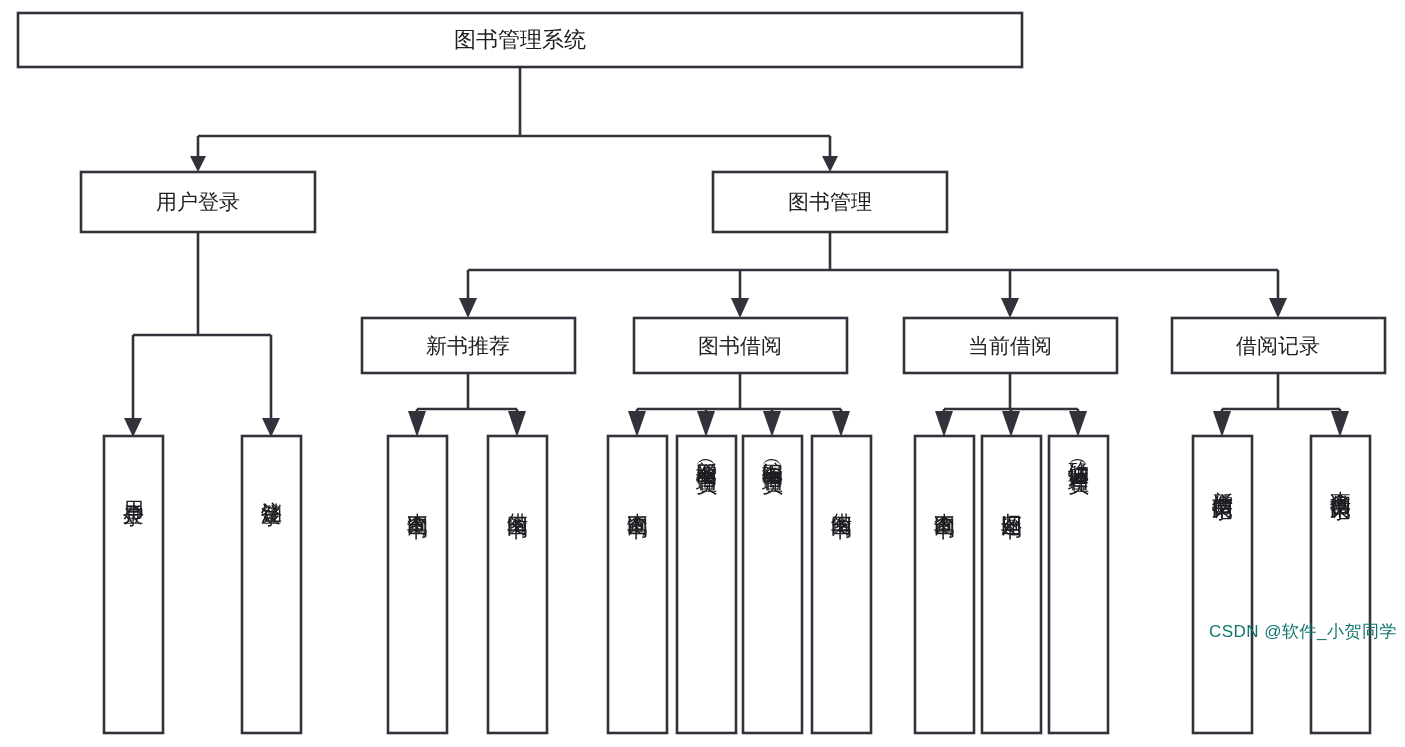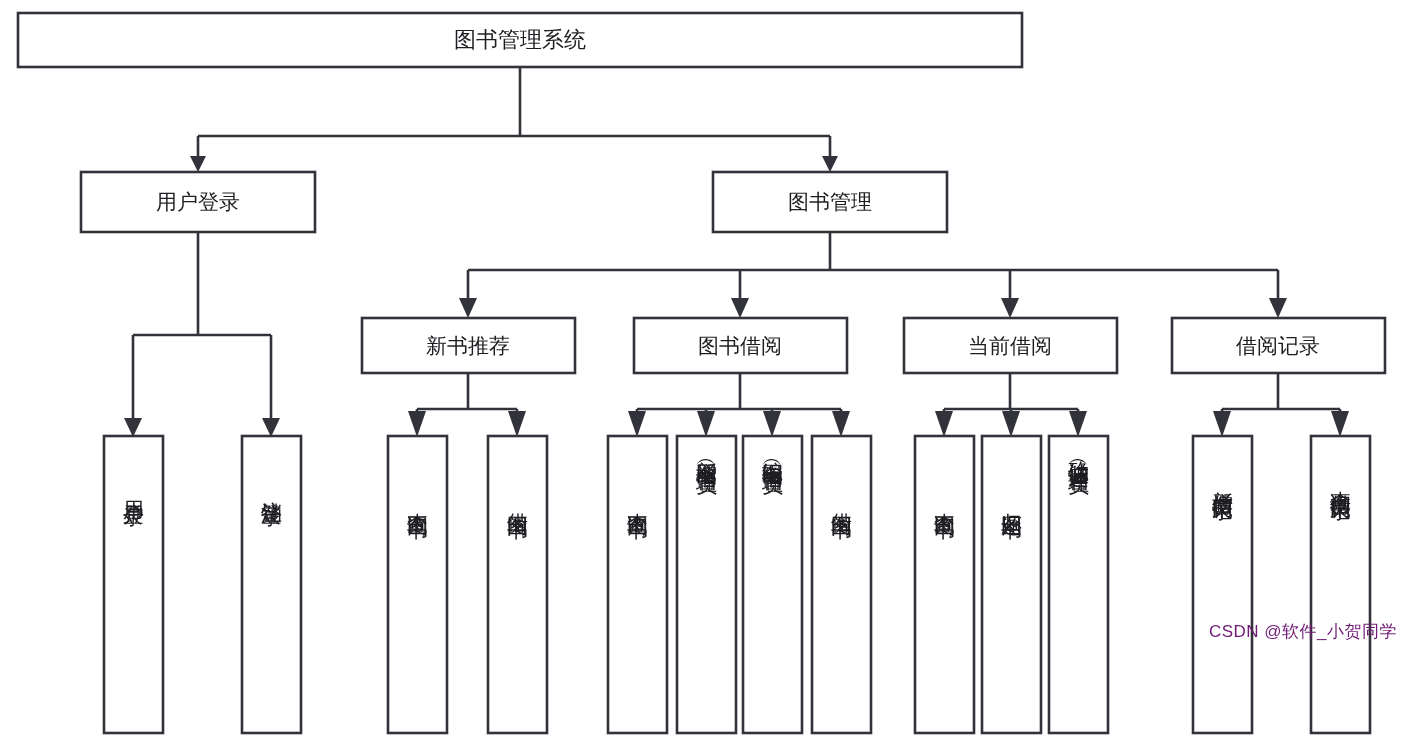"CSDN @软件_小贺同学" #watermark { color: #701a75 -> #0f766e }
